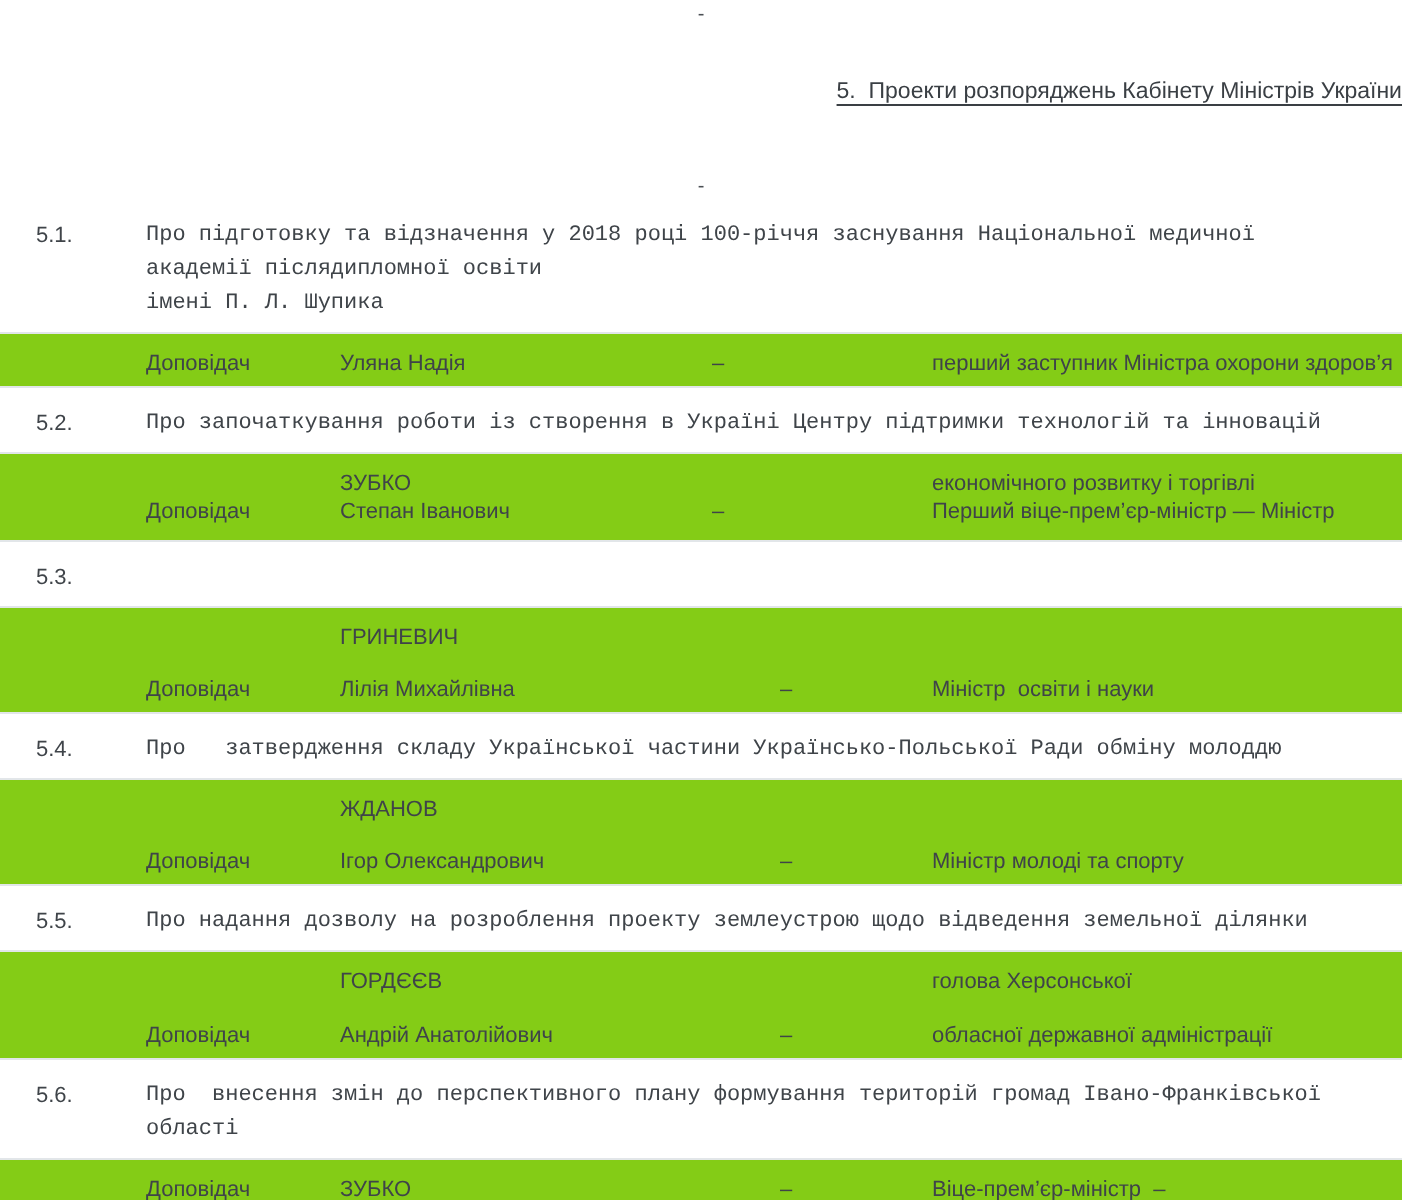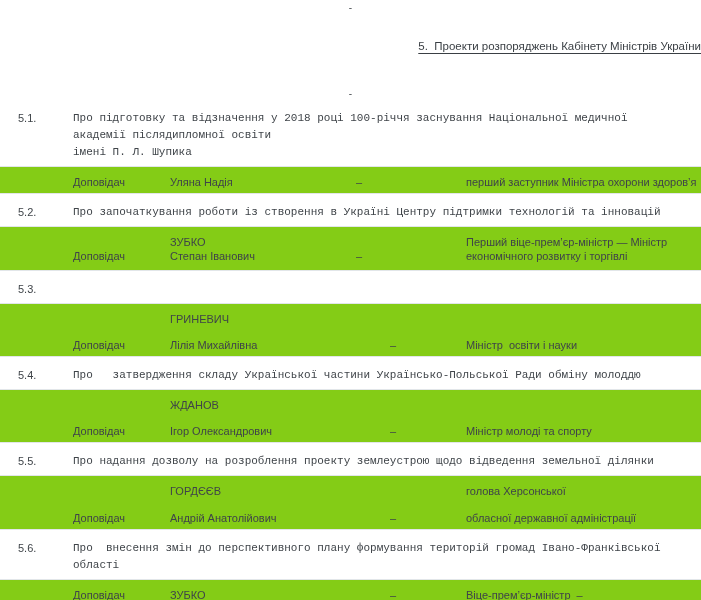"Перший віце-прем’єр-міністр — Міністр" div { order: before "економічного розвитку і торгівлі" -> after "економічного розвитку і торгівлі" }
